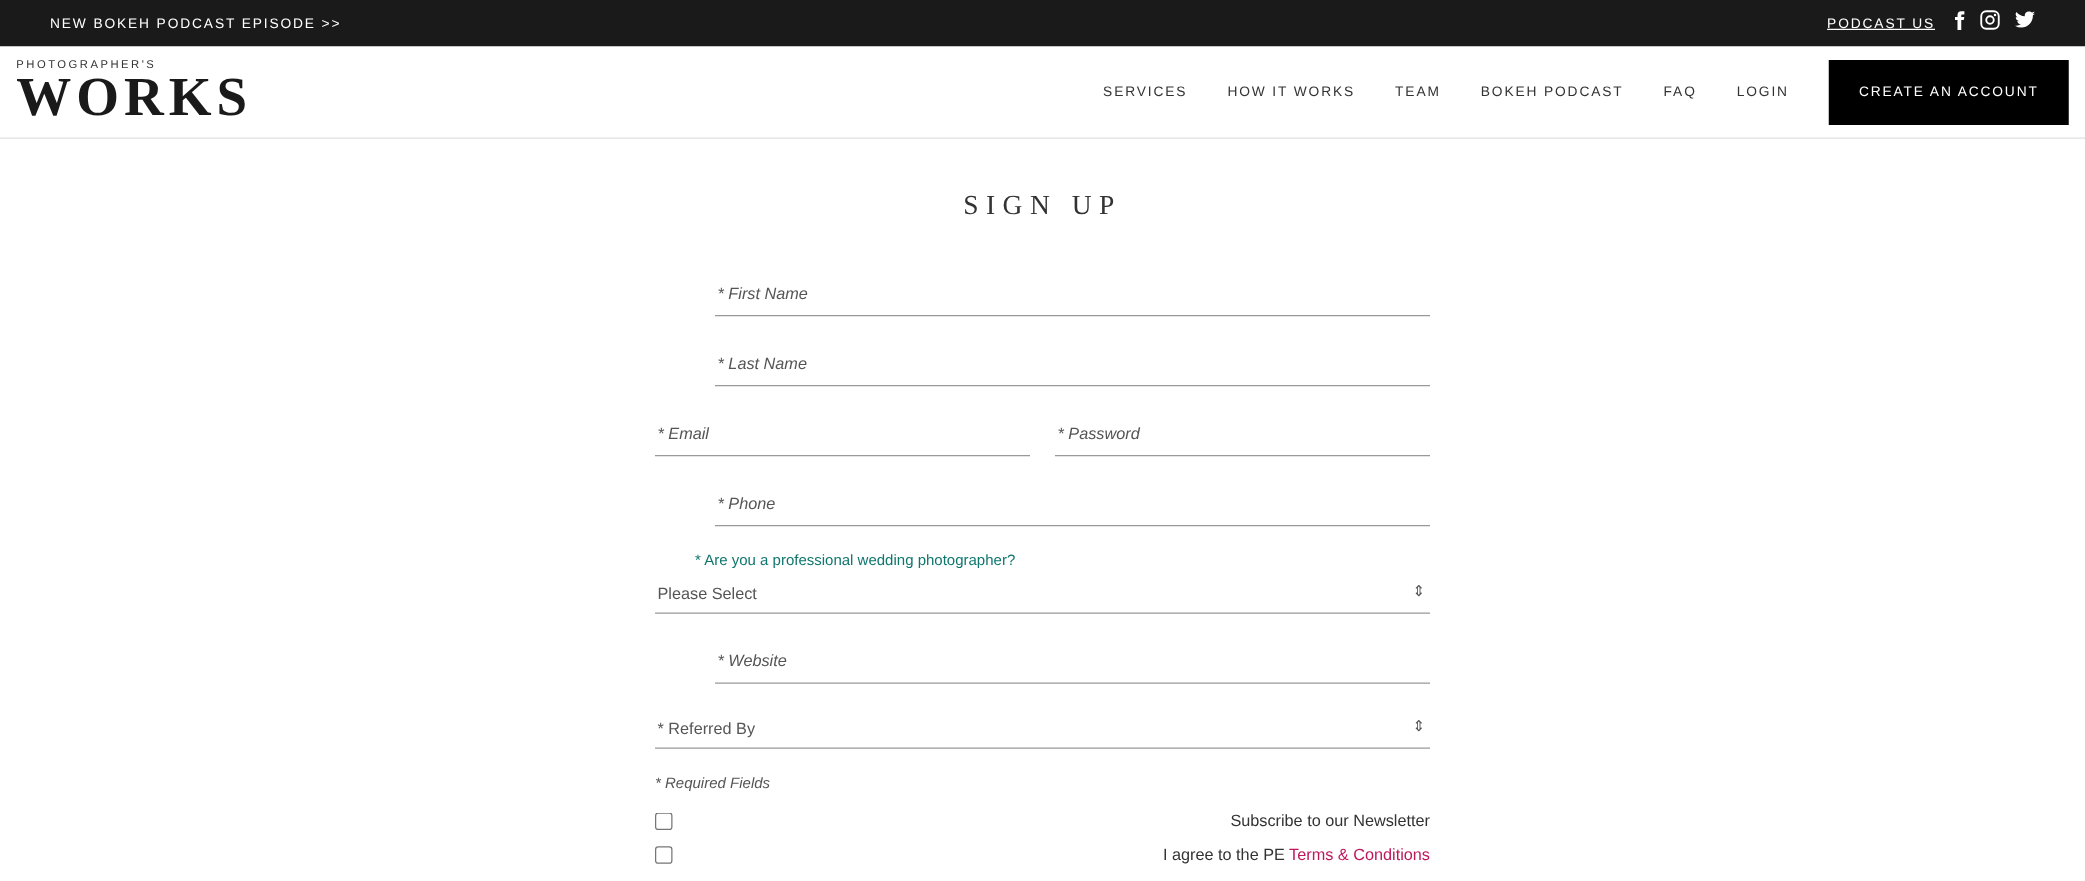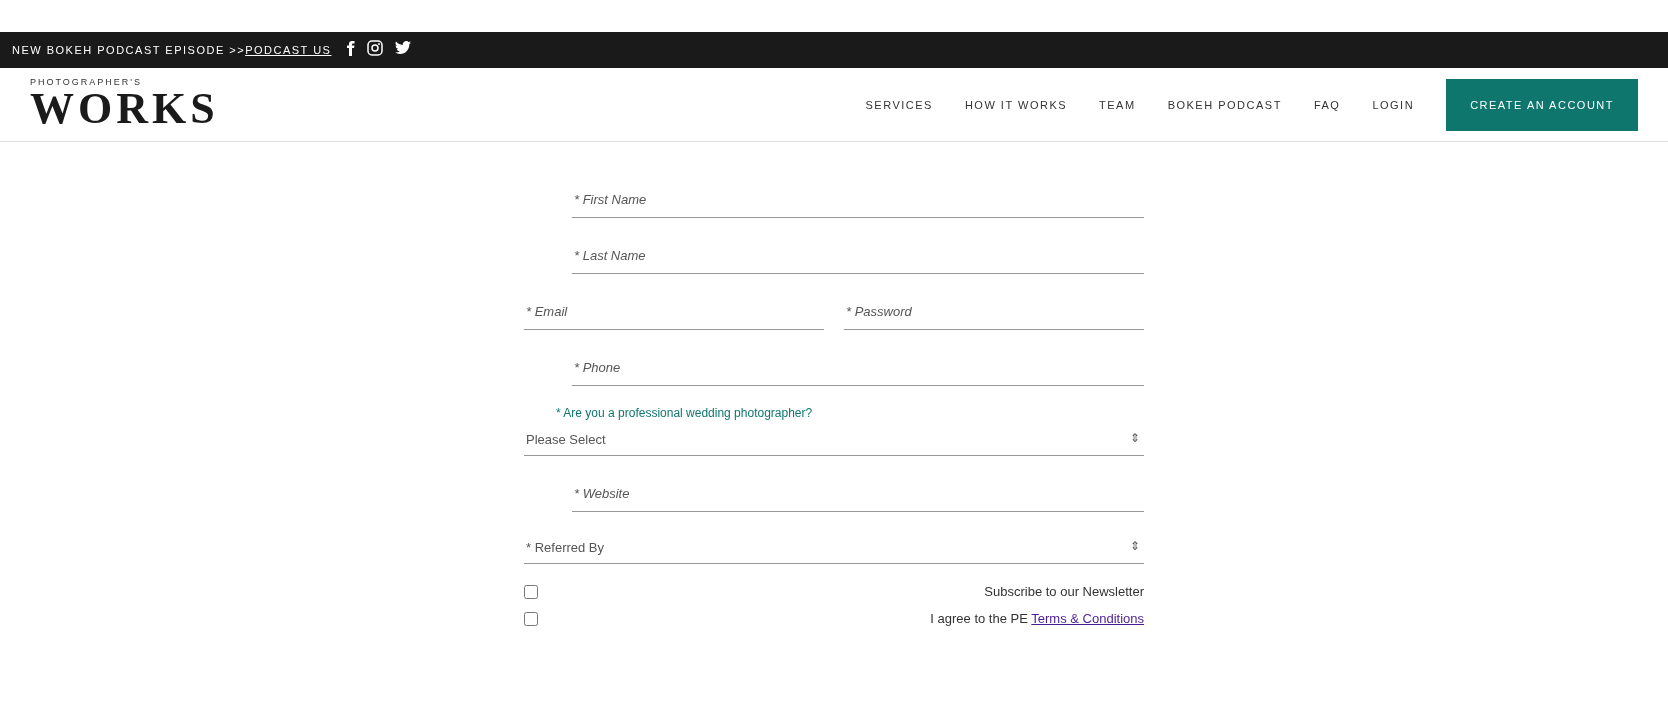"NEW BOKEH PODCAST EPISODE >>" .top-bar { justify-content: none -> space-between; margin-top: 32px -> none; padding: 8px 12px -> 8px 40px }
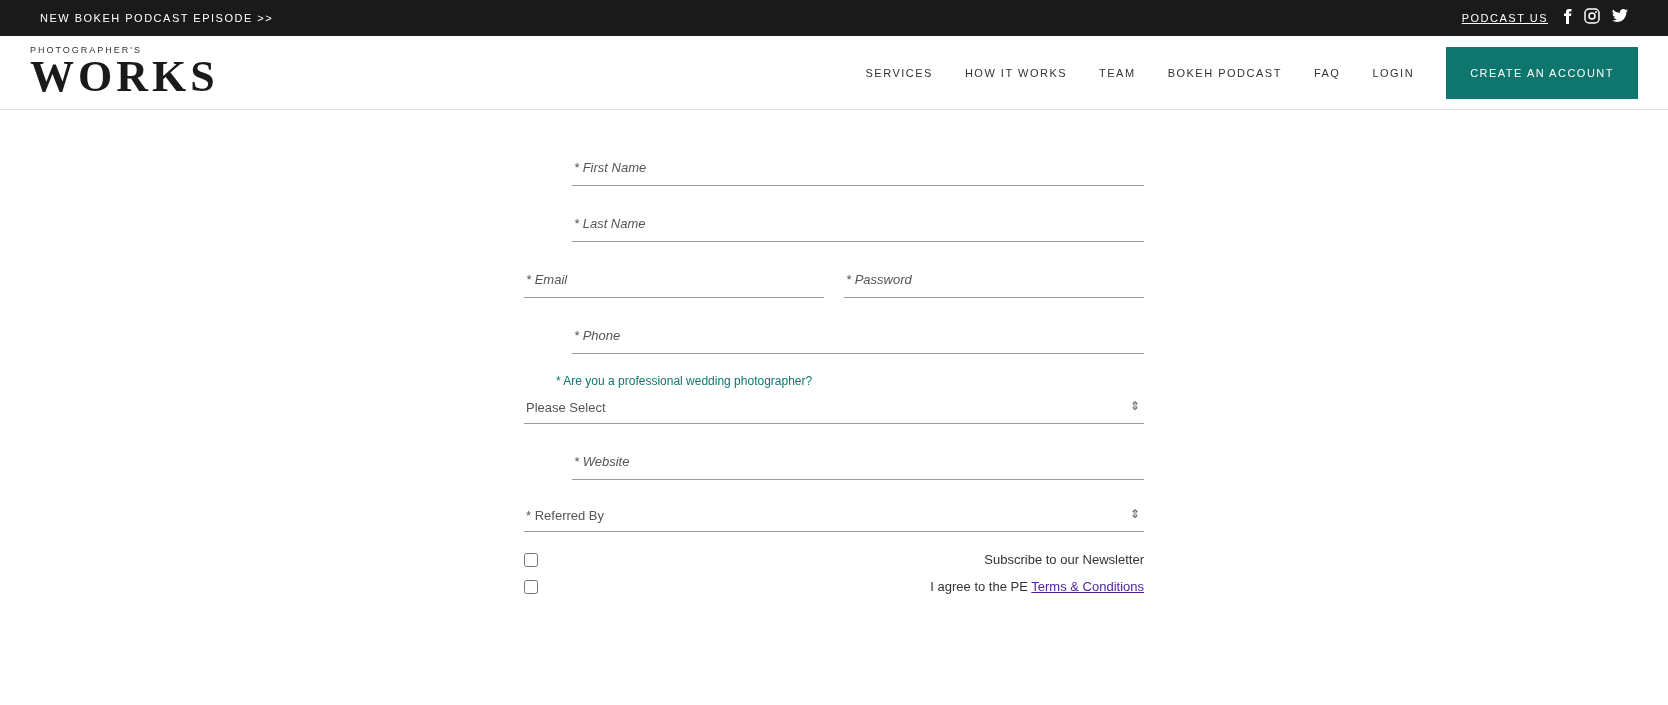"PHOTOGRAPHER'S" .header { padding: 10px 30px -> 10px 13px }
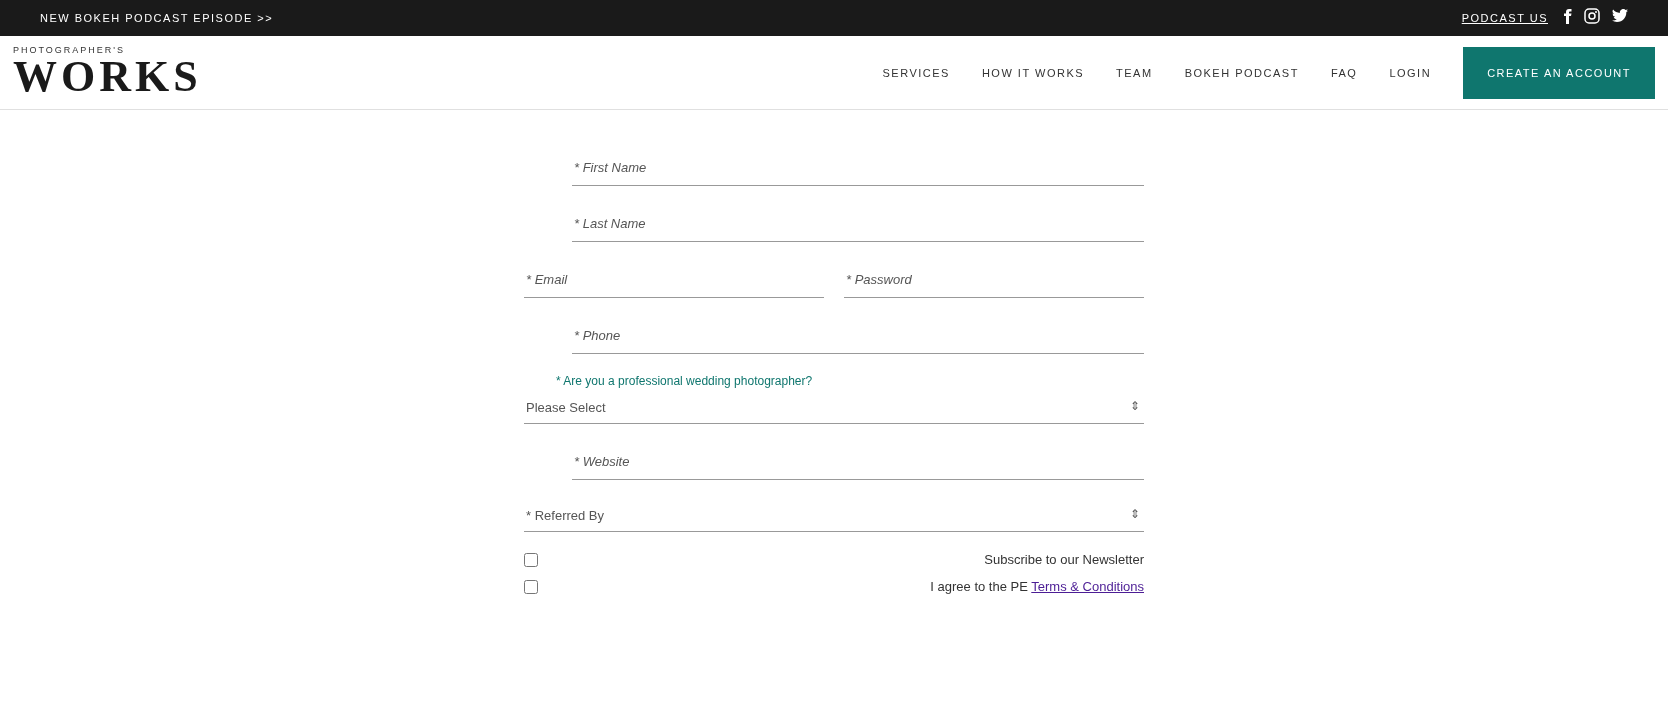"CREATE AN ACCOUNT" .nav-cta { background: #0f766e -> #000000 }
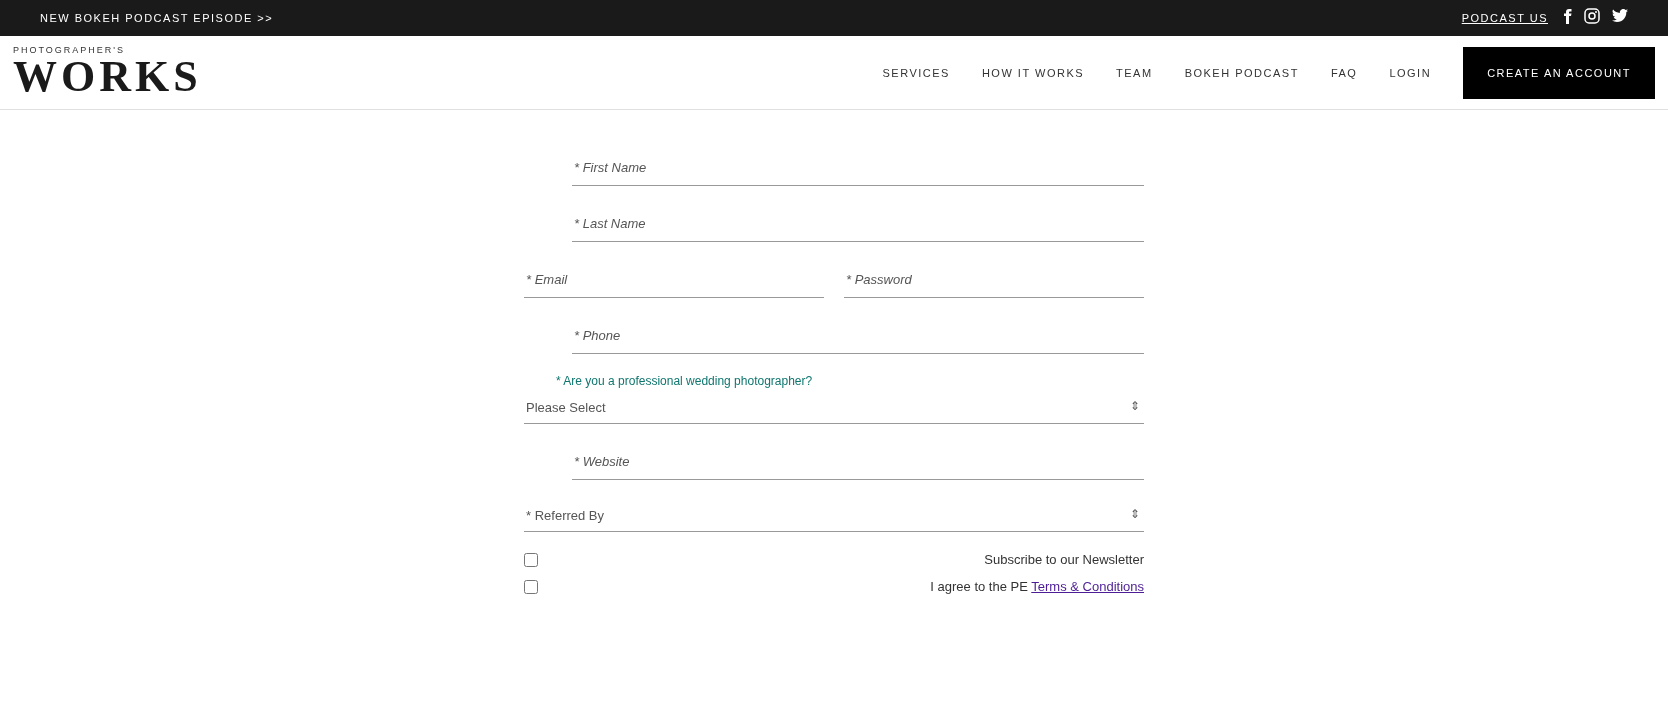"SIGN UP" h1.page-title { html: none -> <h1>SIGN UP</h1> }
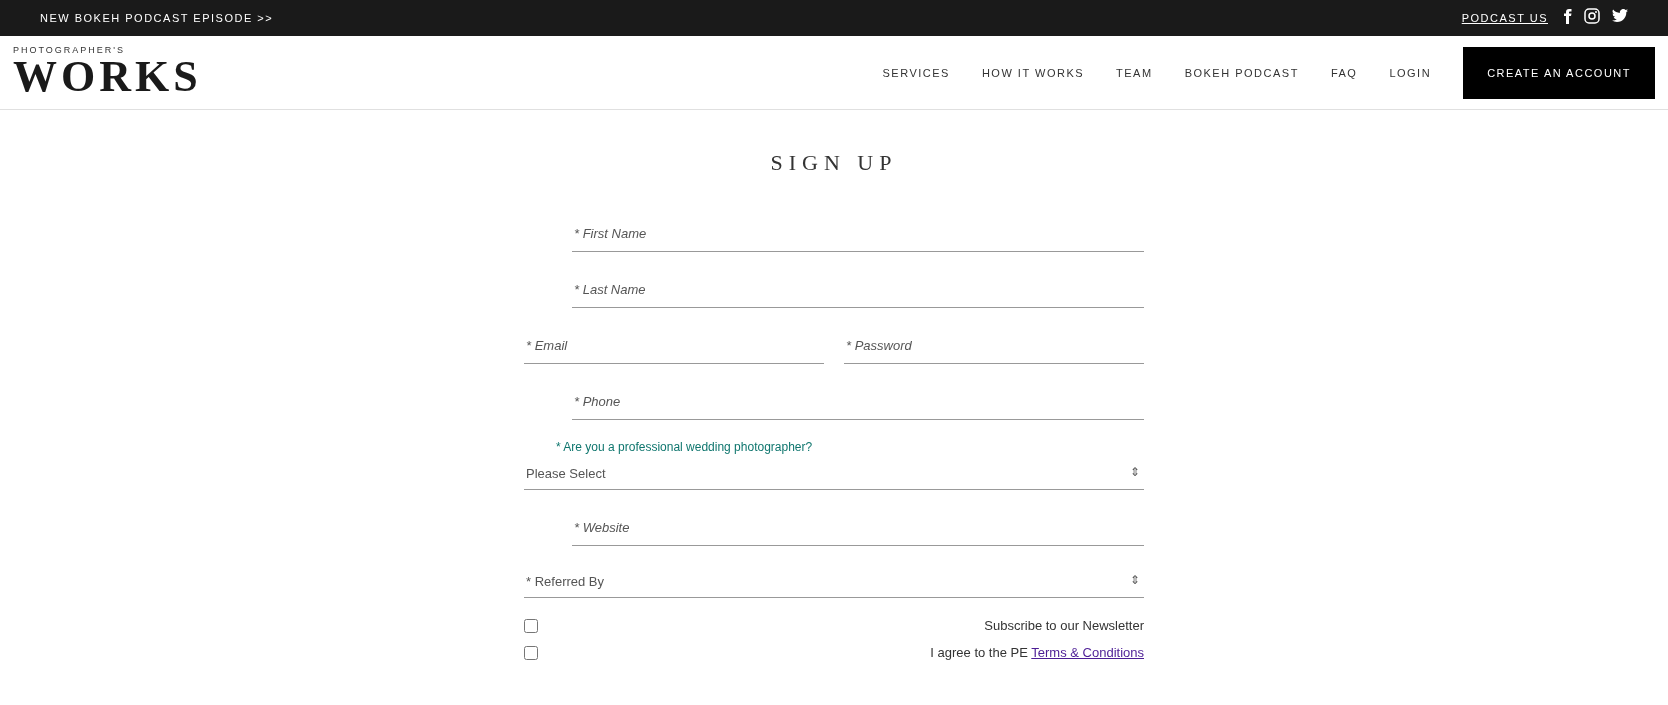"* Required Fields" div.required-note { html: none -> <div>* Required Fields</div> }
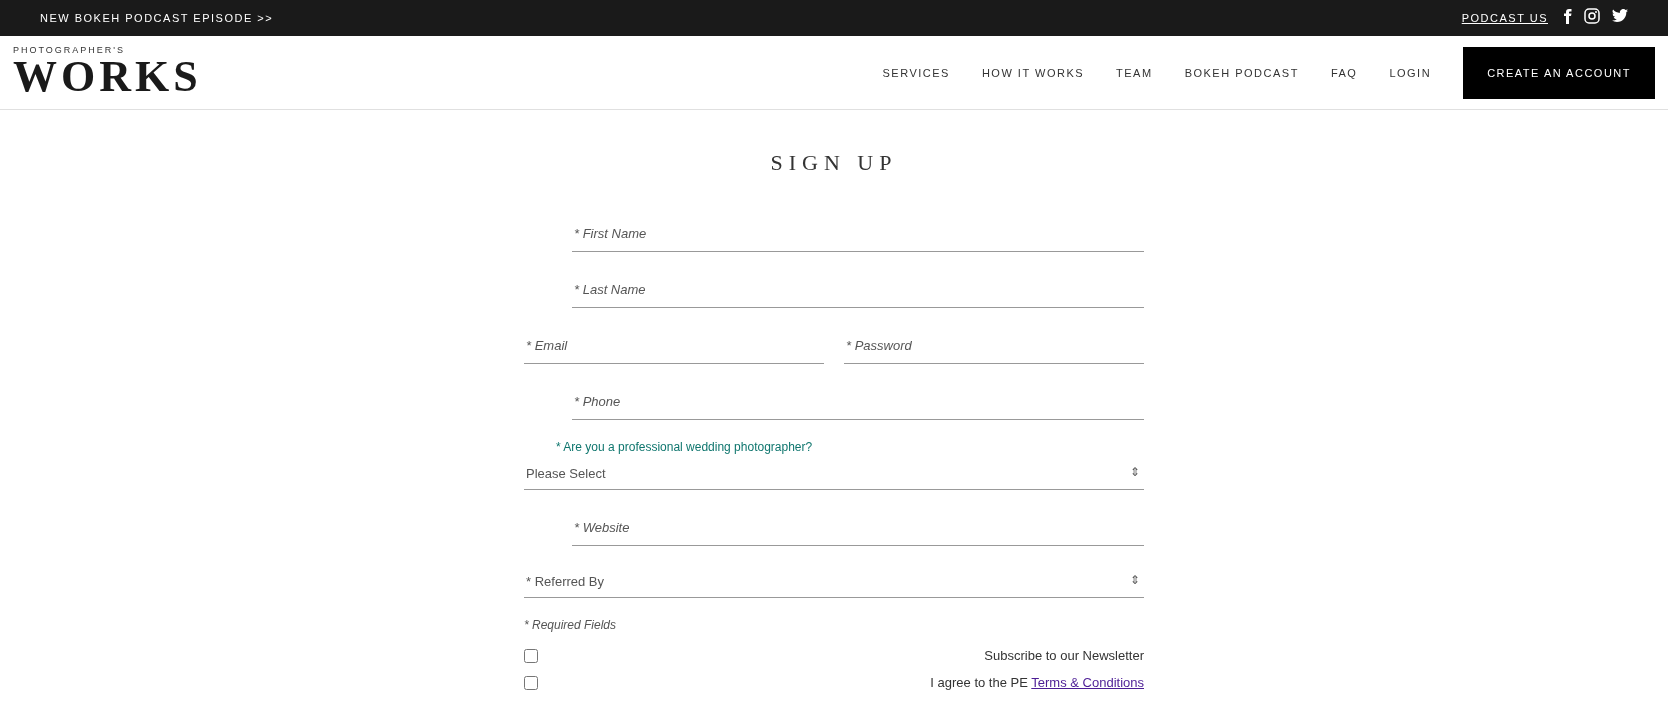"Terms & Conditions" .checkbox-label a { color: #4c1d95 -> #be185d; text-decoration: underline -> none }
